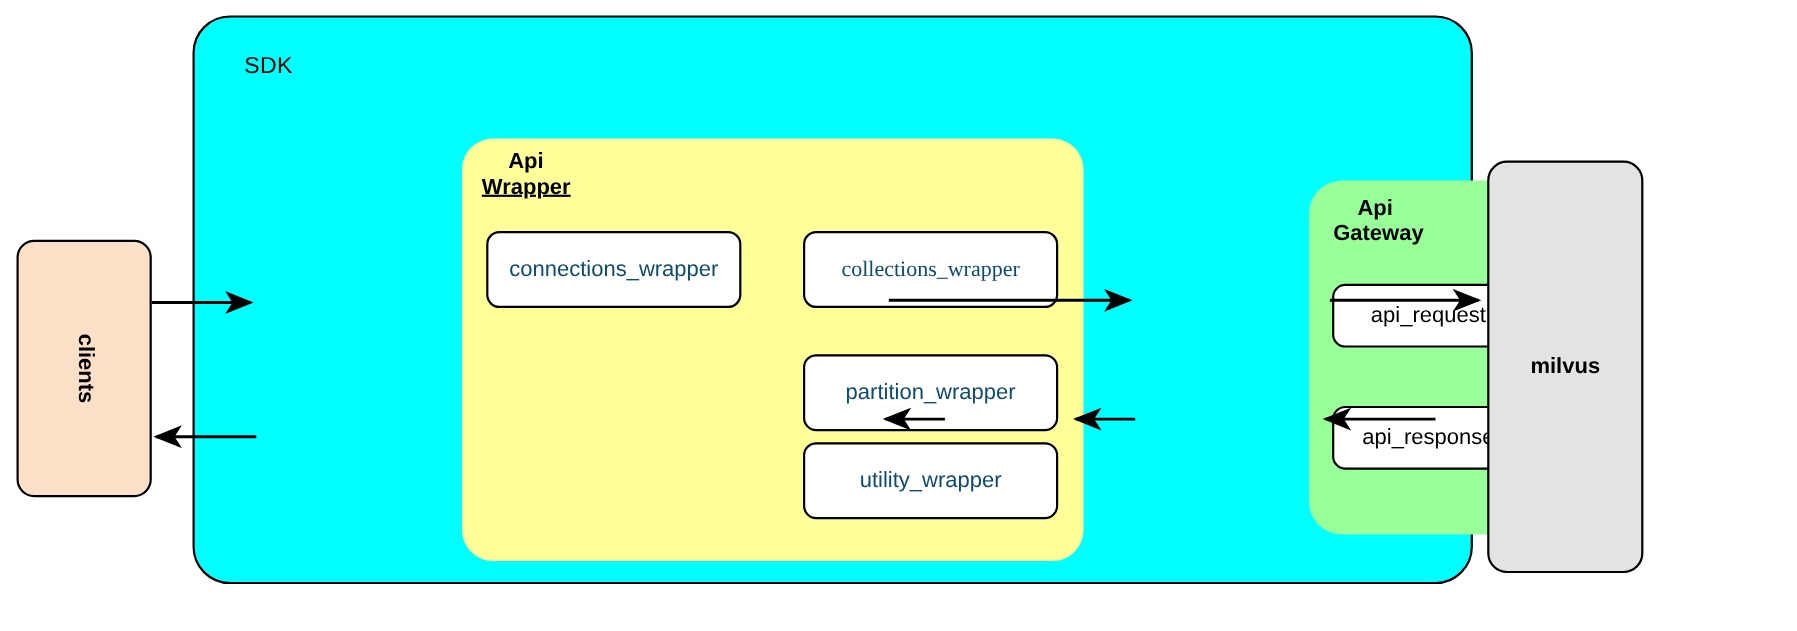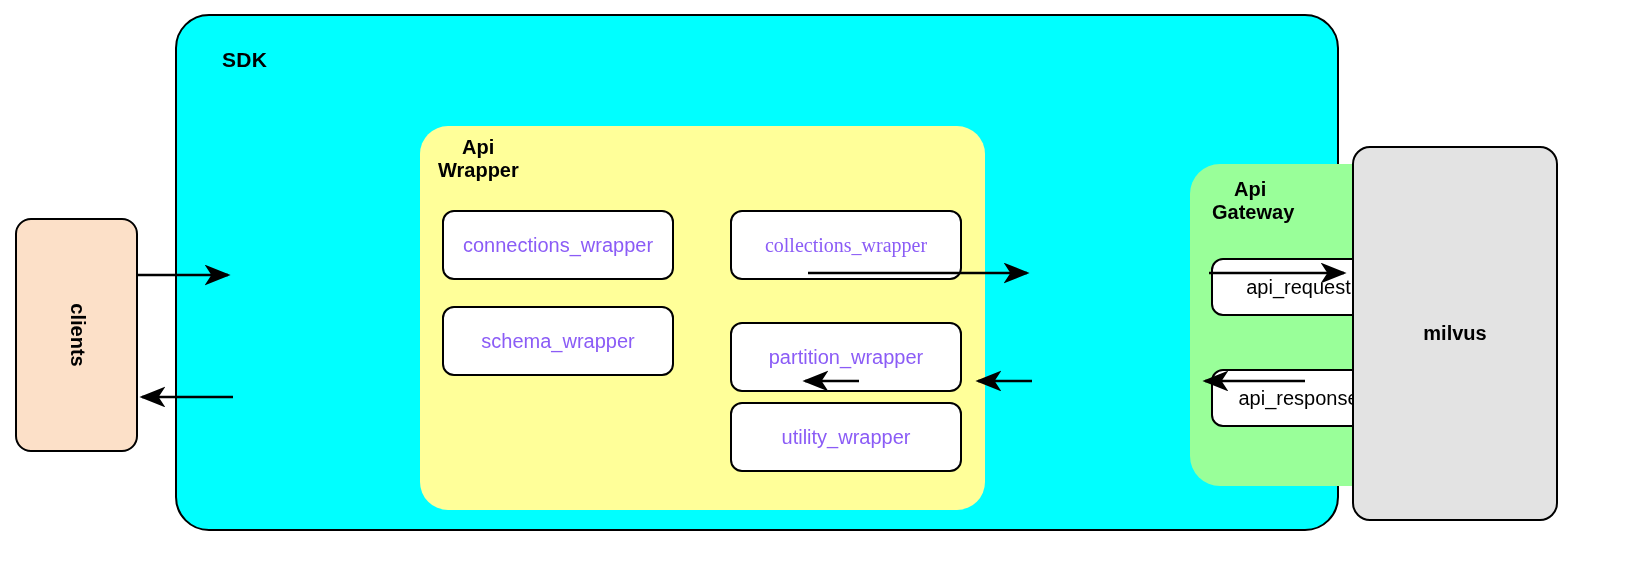"SDK" #sdk-label { font-weight: bold -> normal }
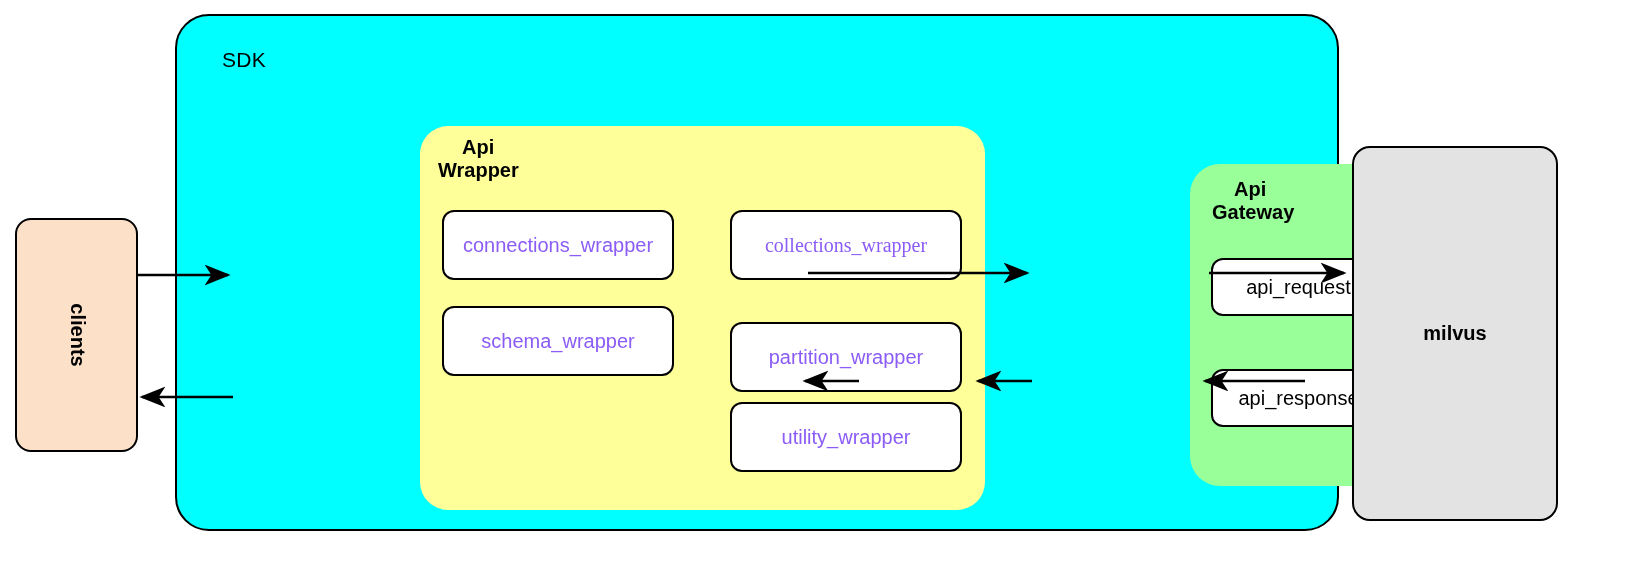"Wrapper" #api-wrapper-label .second-line { text-decoration: none -> underline }
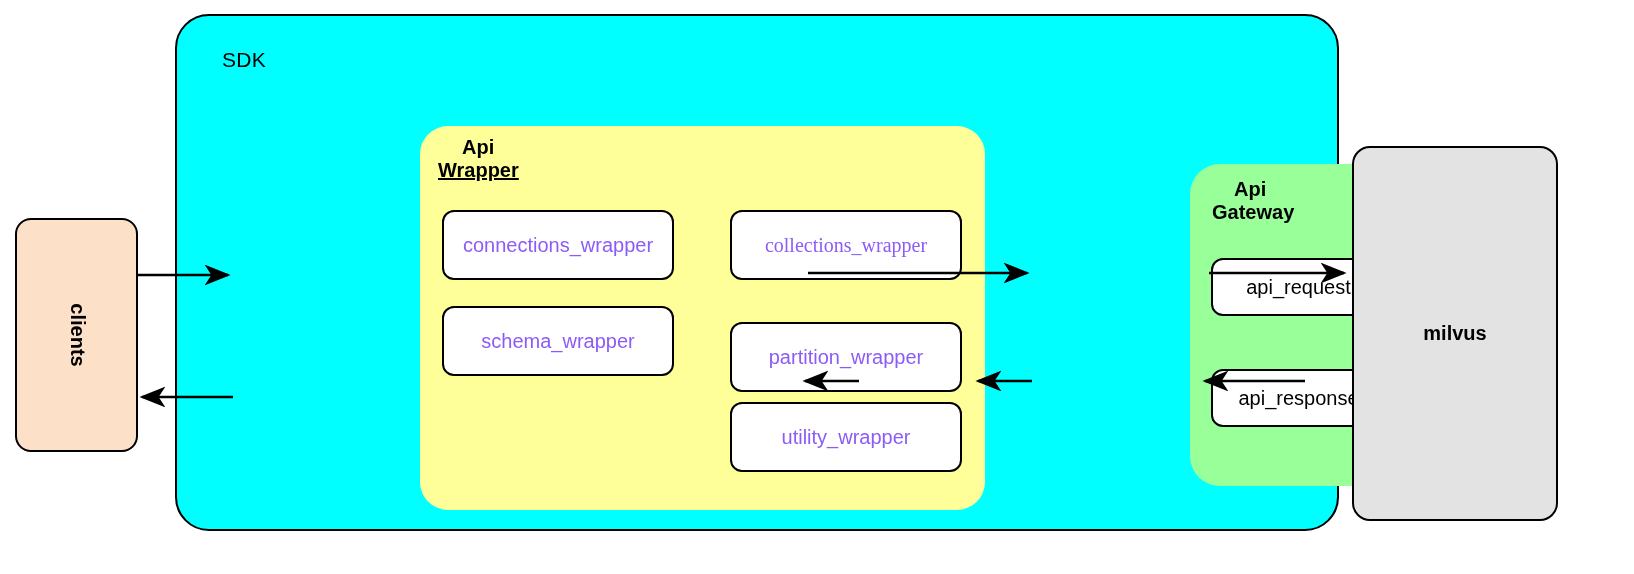"connections_wrapper" .wrapper-cell { color: #8b5cf6 -> #0c4a6e }
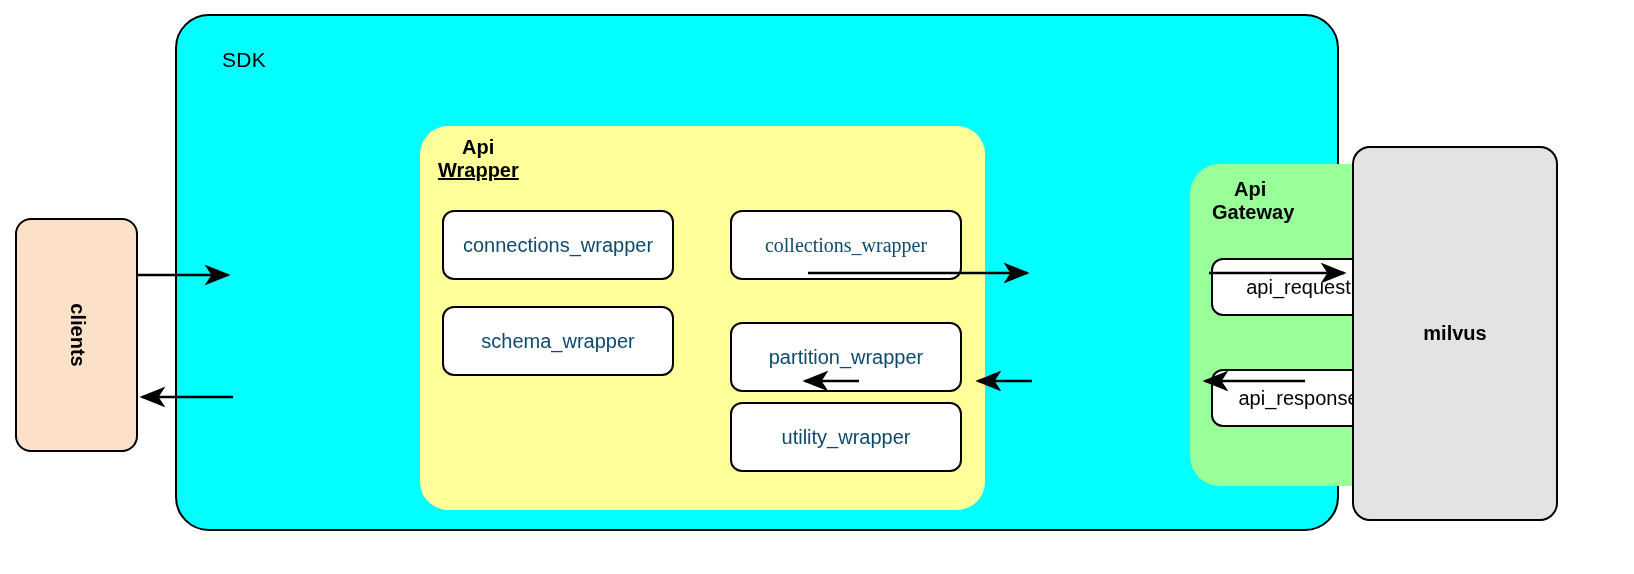"schema_wrapper" div.wrapper-cell { html: <div>schema_wrapper</div> -> none }
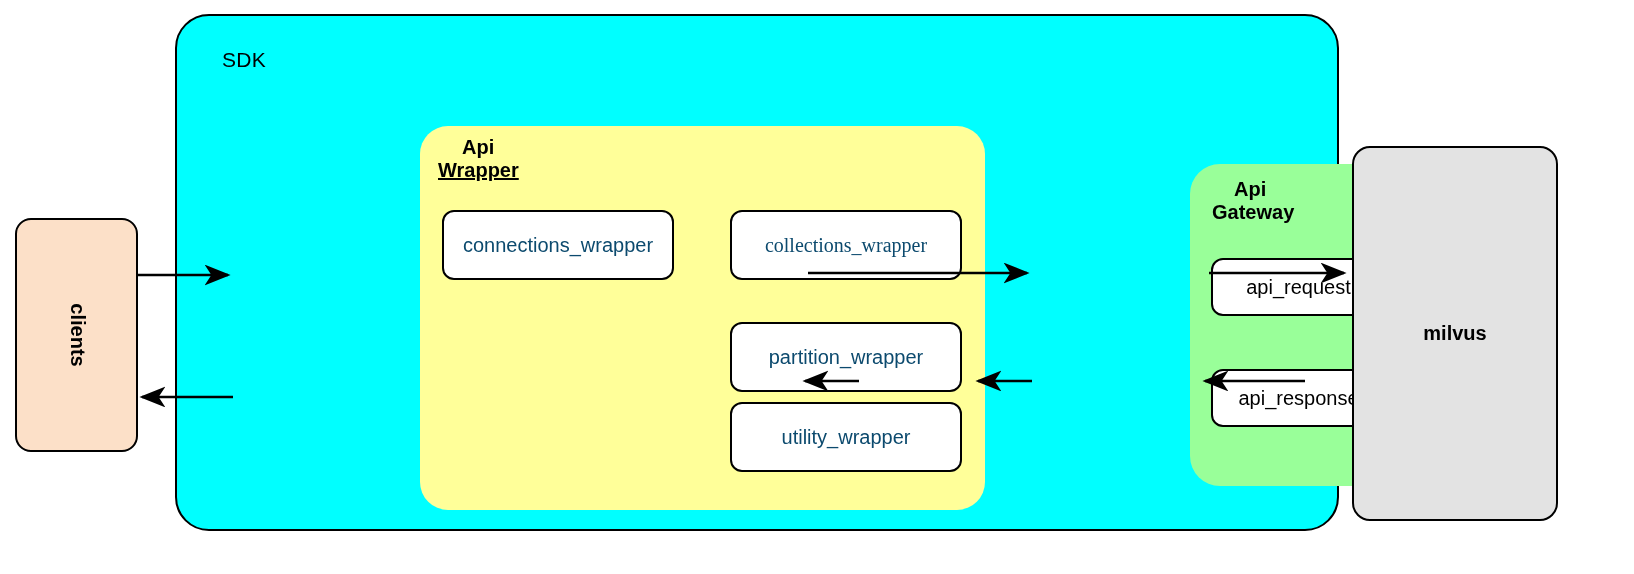"milvus" #milvus-box { width: 206px -> 142px }
